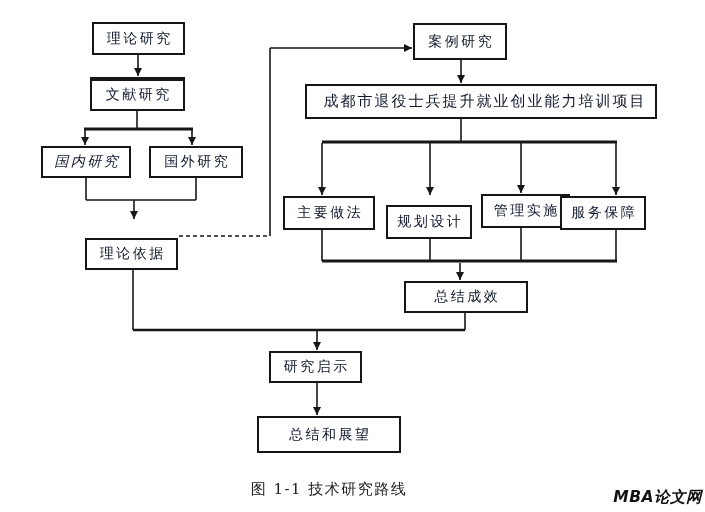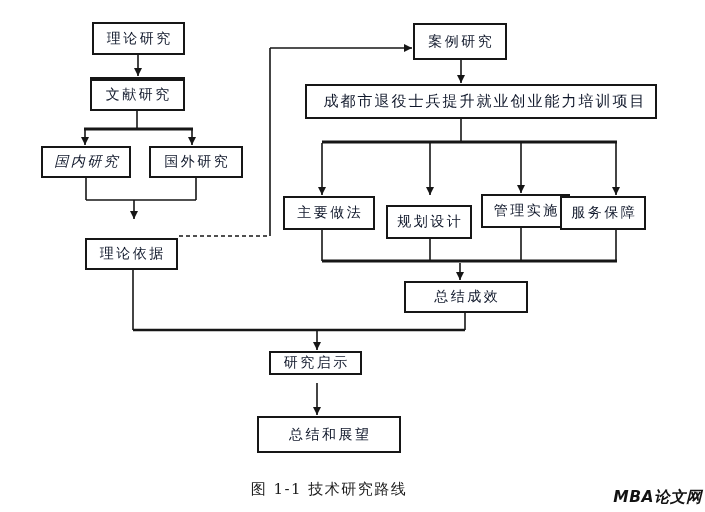"研究启示" div.node { height: 24px -> 32px }
